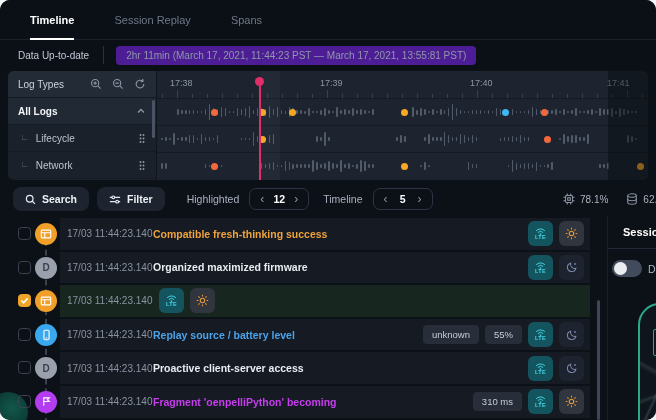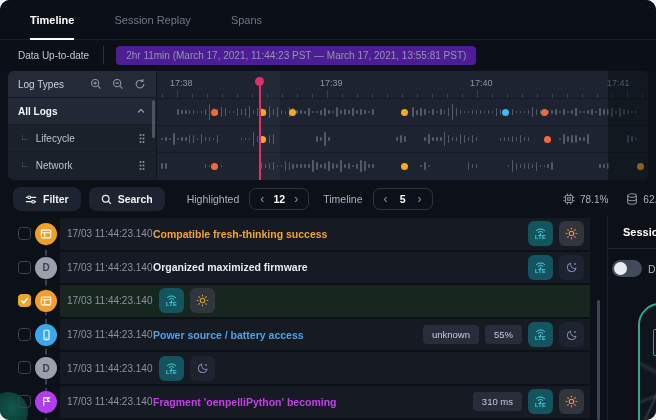"Filter" button.fbtn { order: before "Search" -> after "Search" }
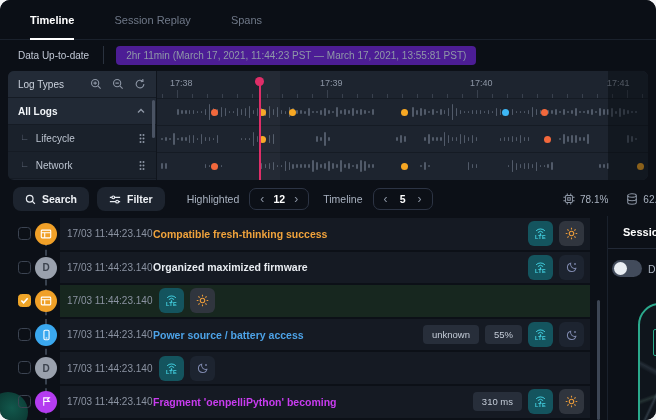"Power source / battery access" span.msg { text: Power source / battery access -> Replay source / battery level }
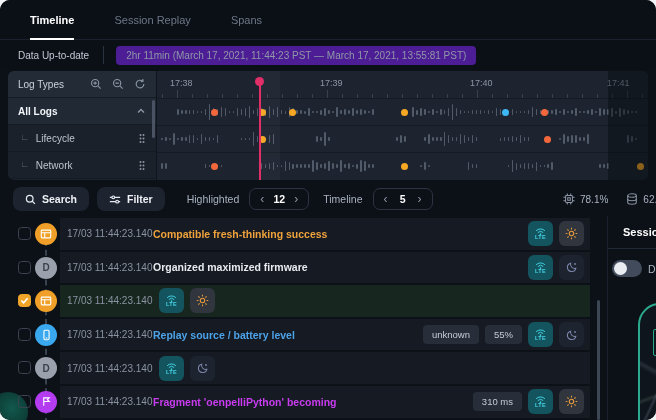"Proactive client-server access" span.msg { html: none -> <span>Proactive client-server access</span> }
